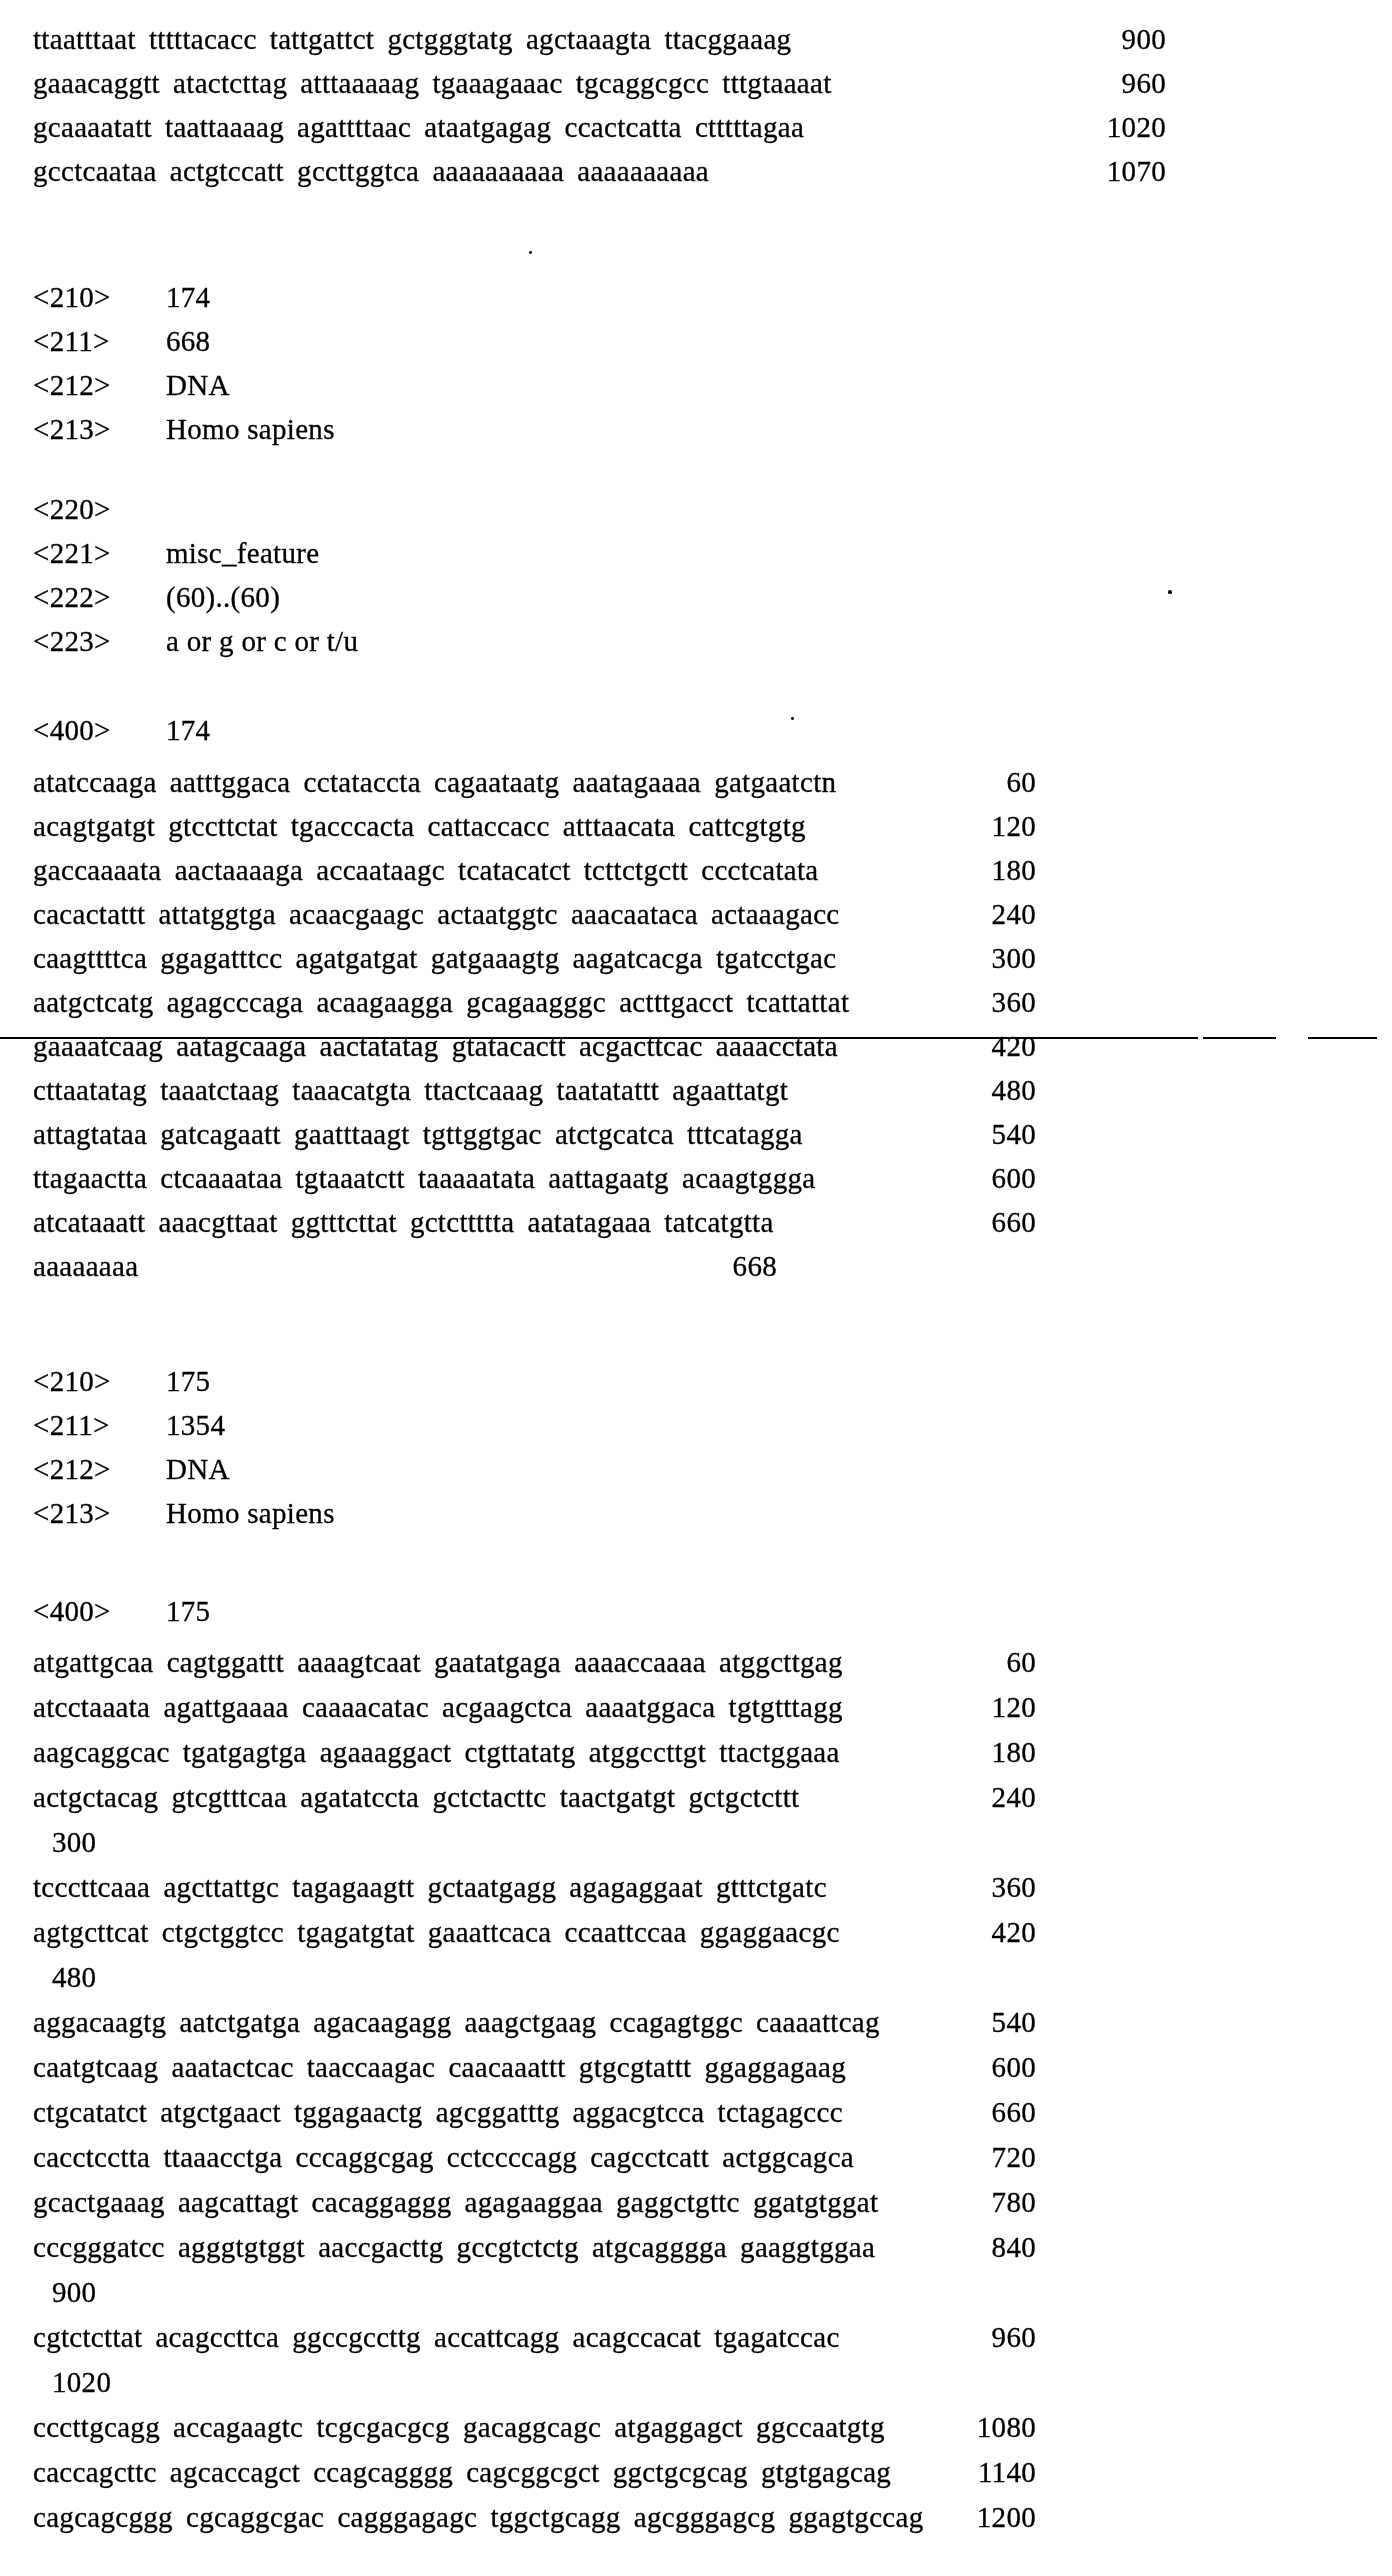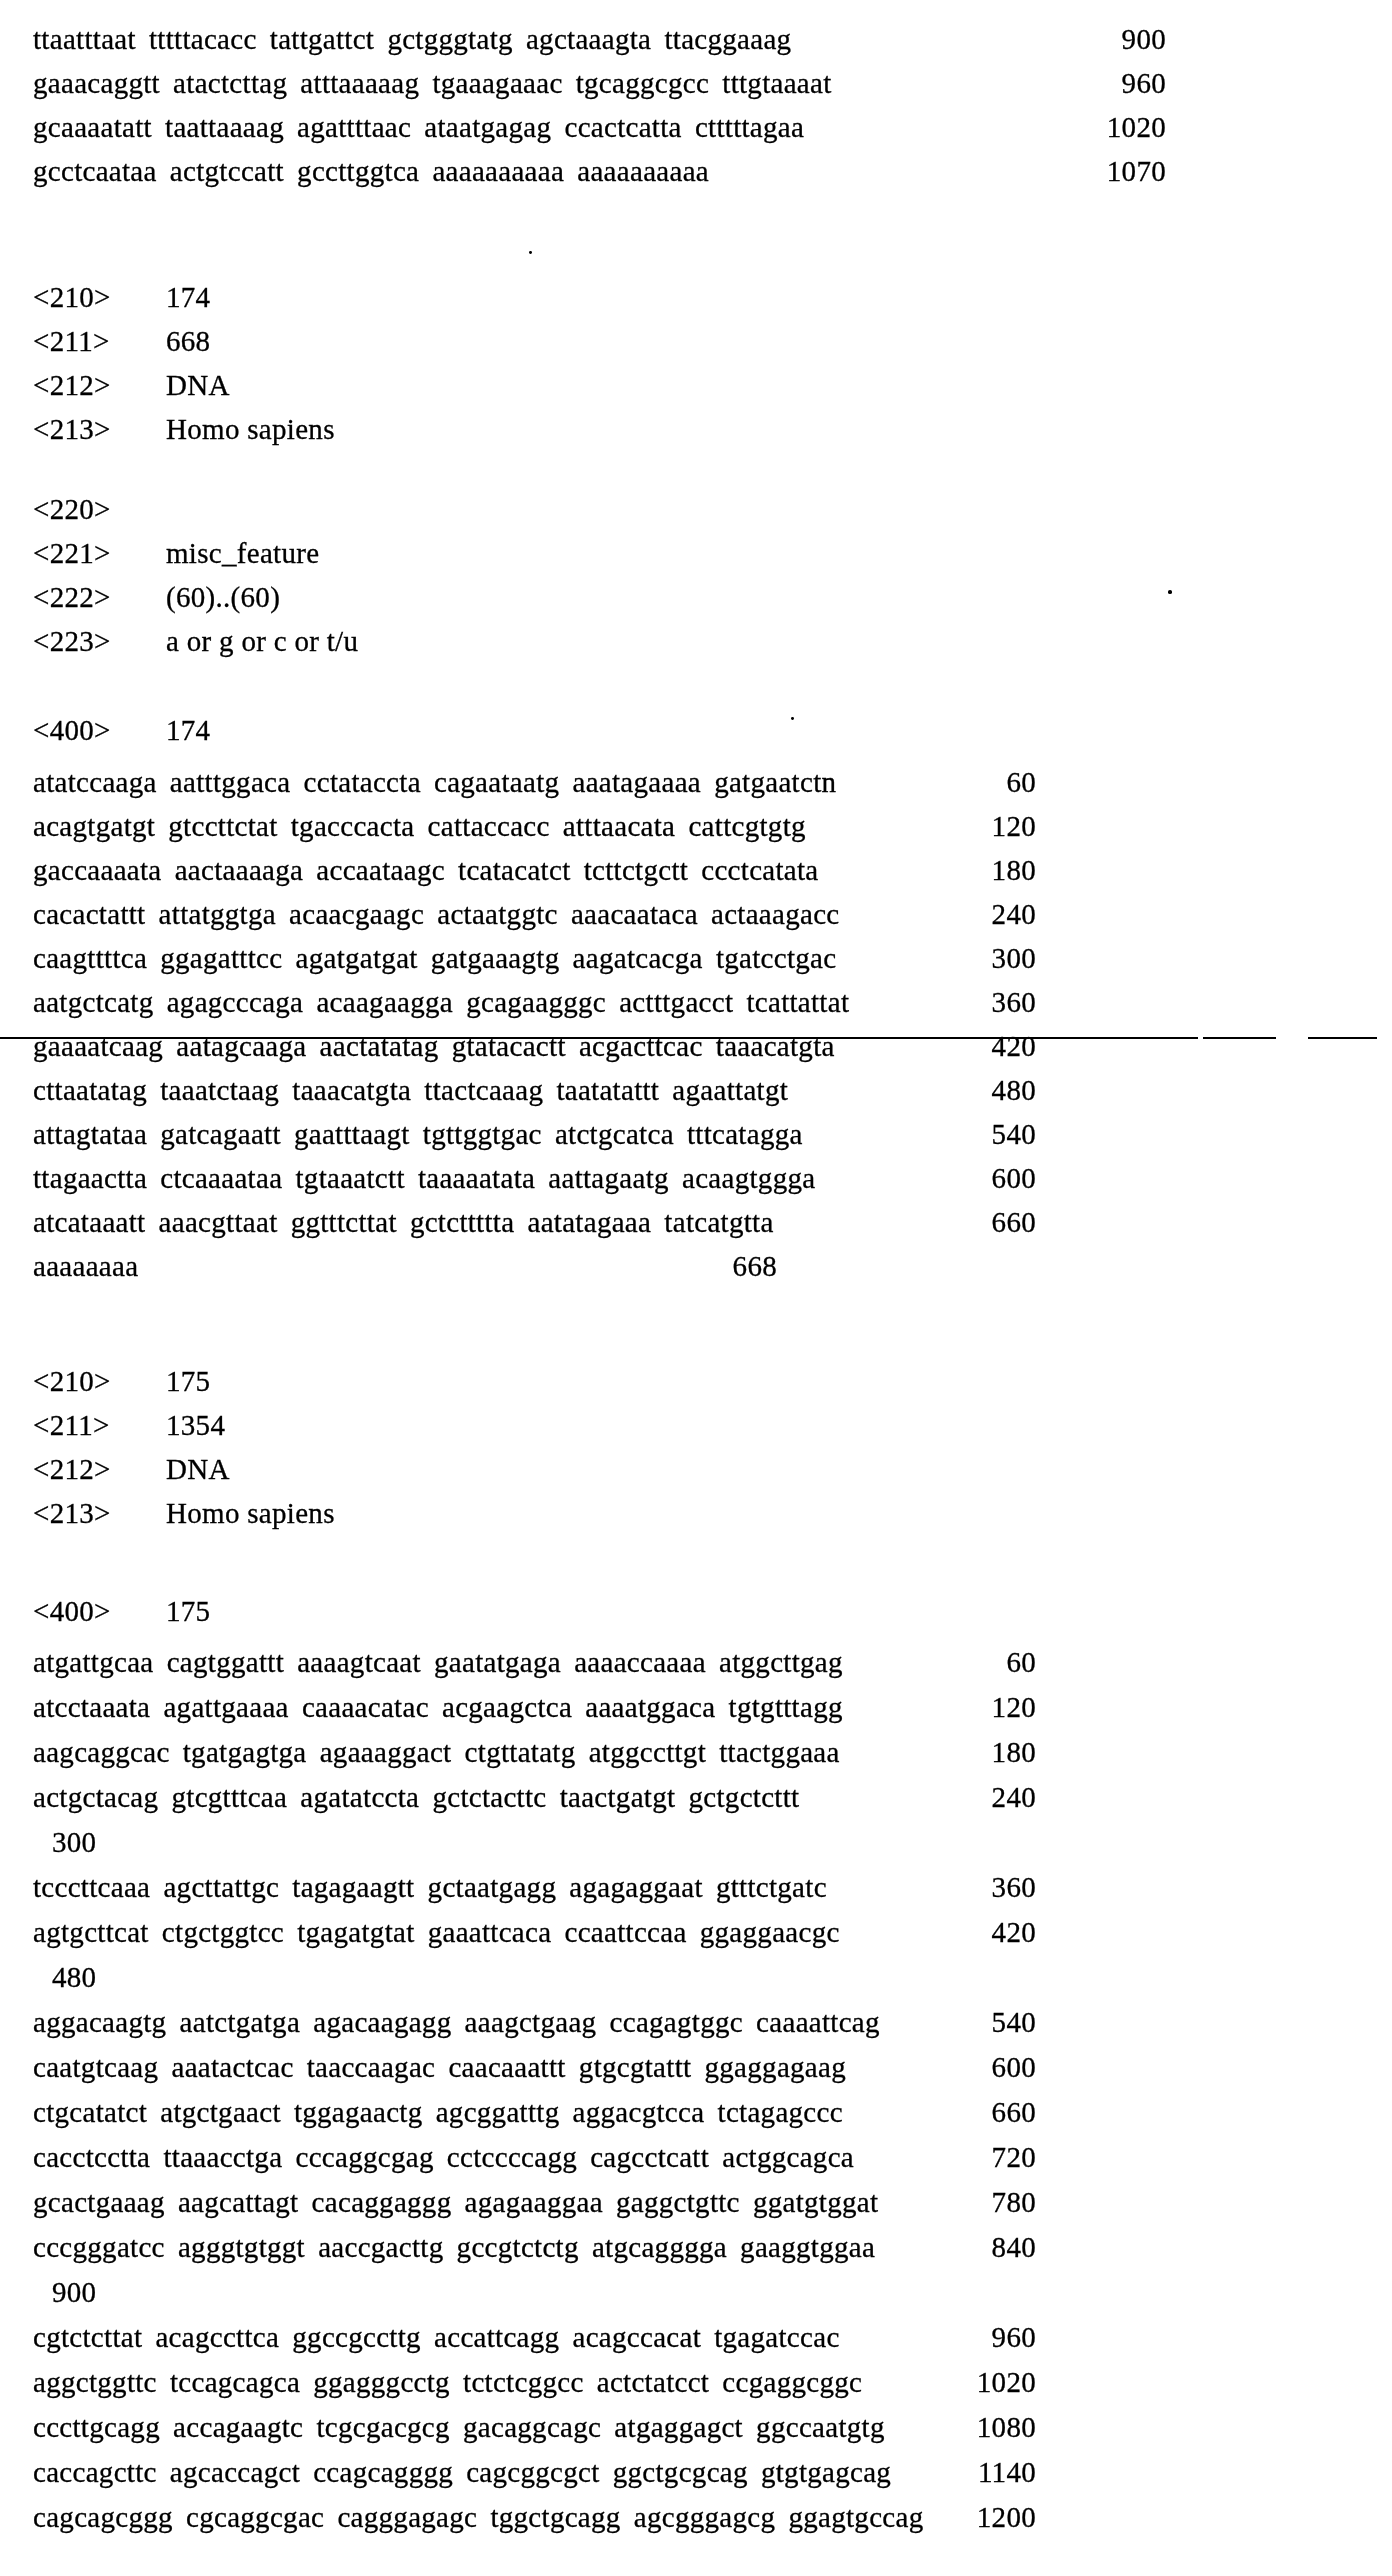"gaaaatcaag aatagcaaga aactatatag" span.seq { text: taaacatgta -> aaaacctata }
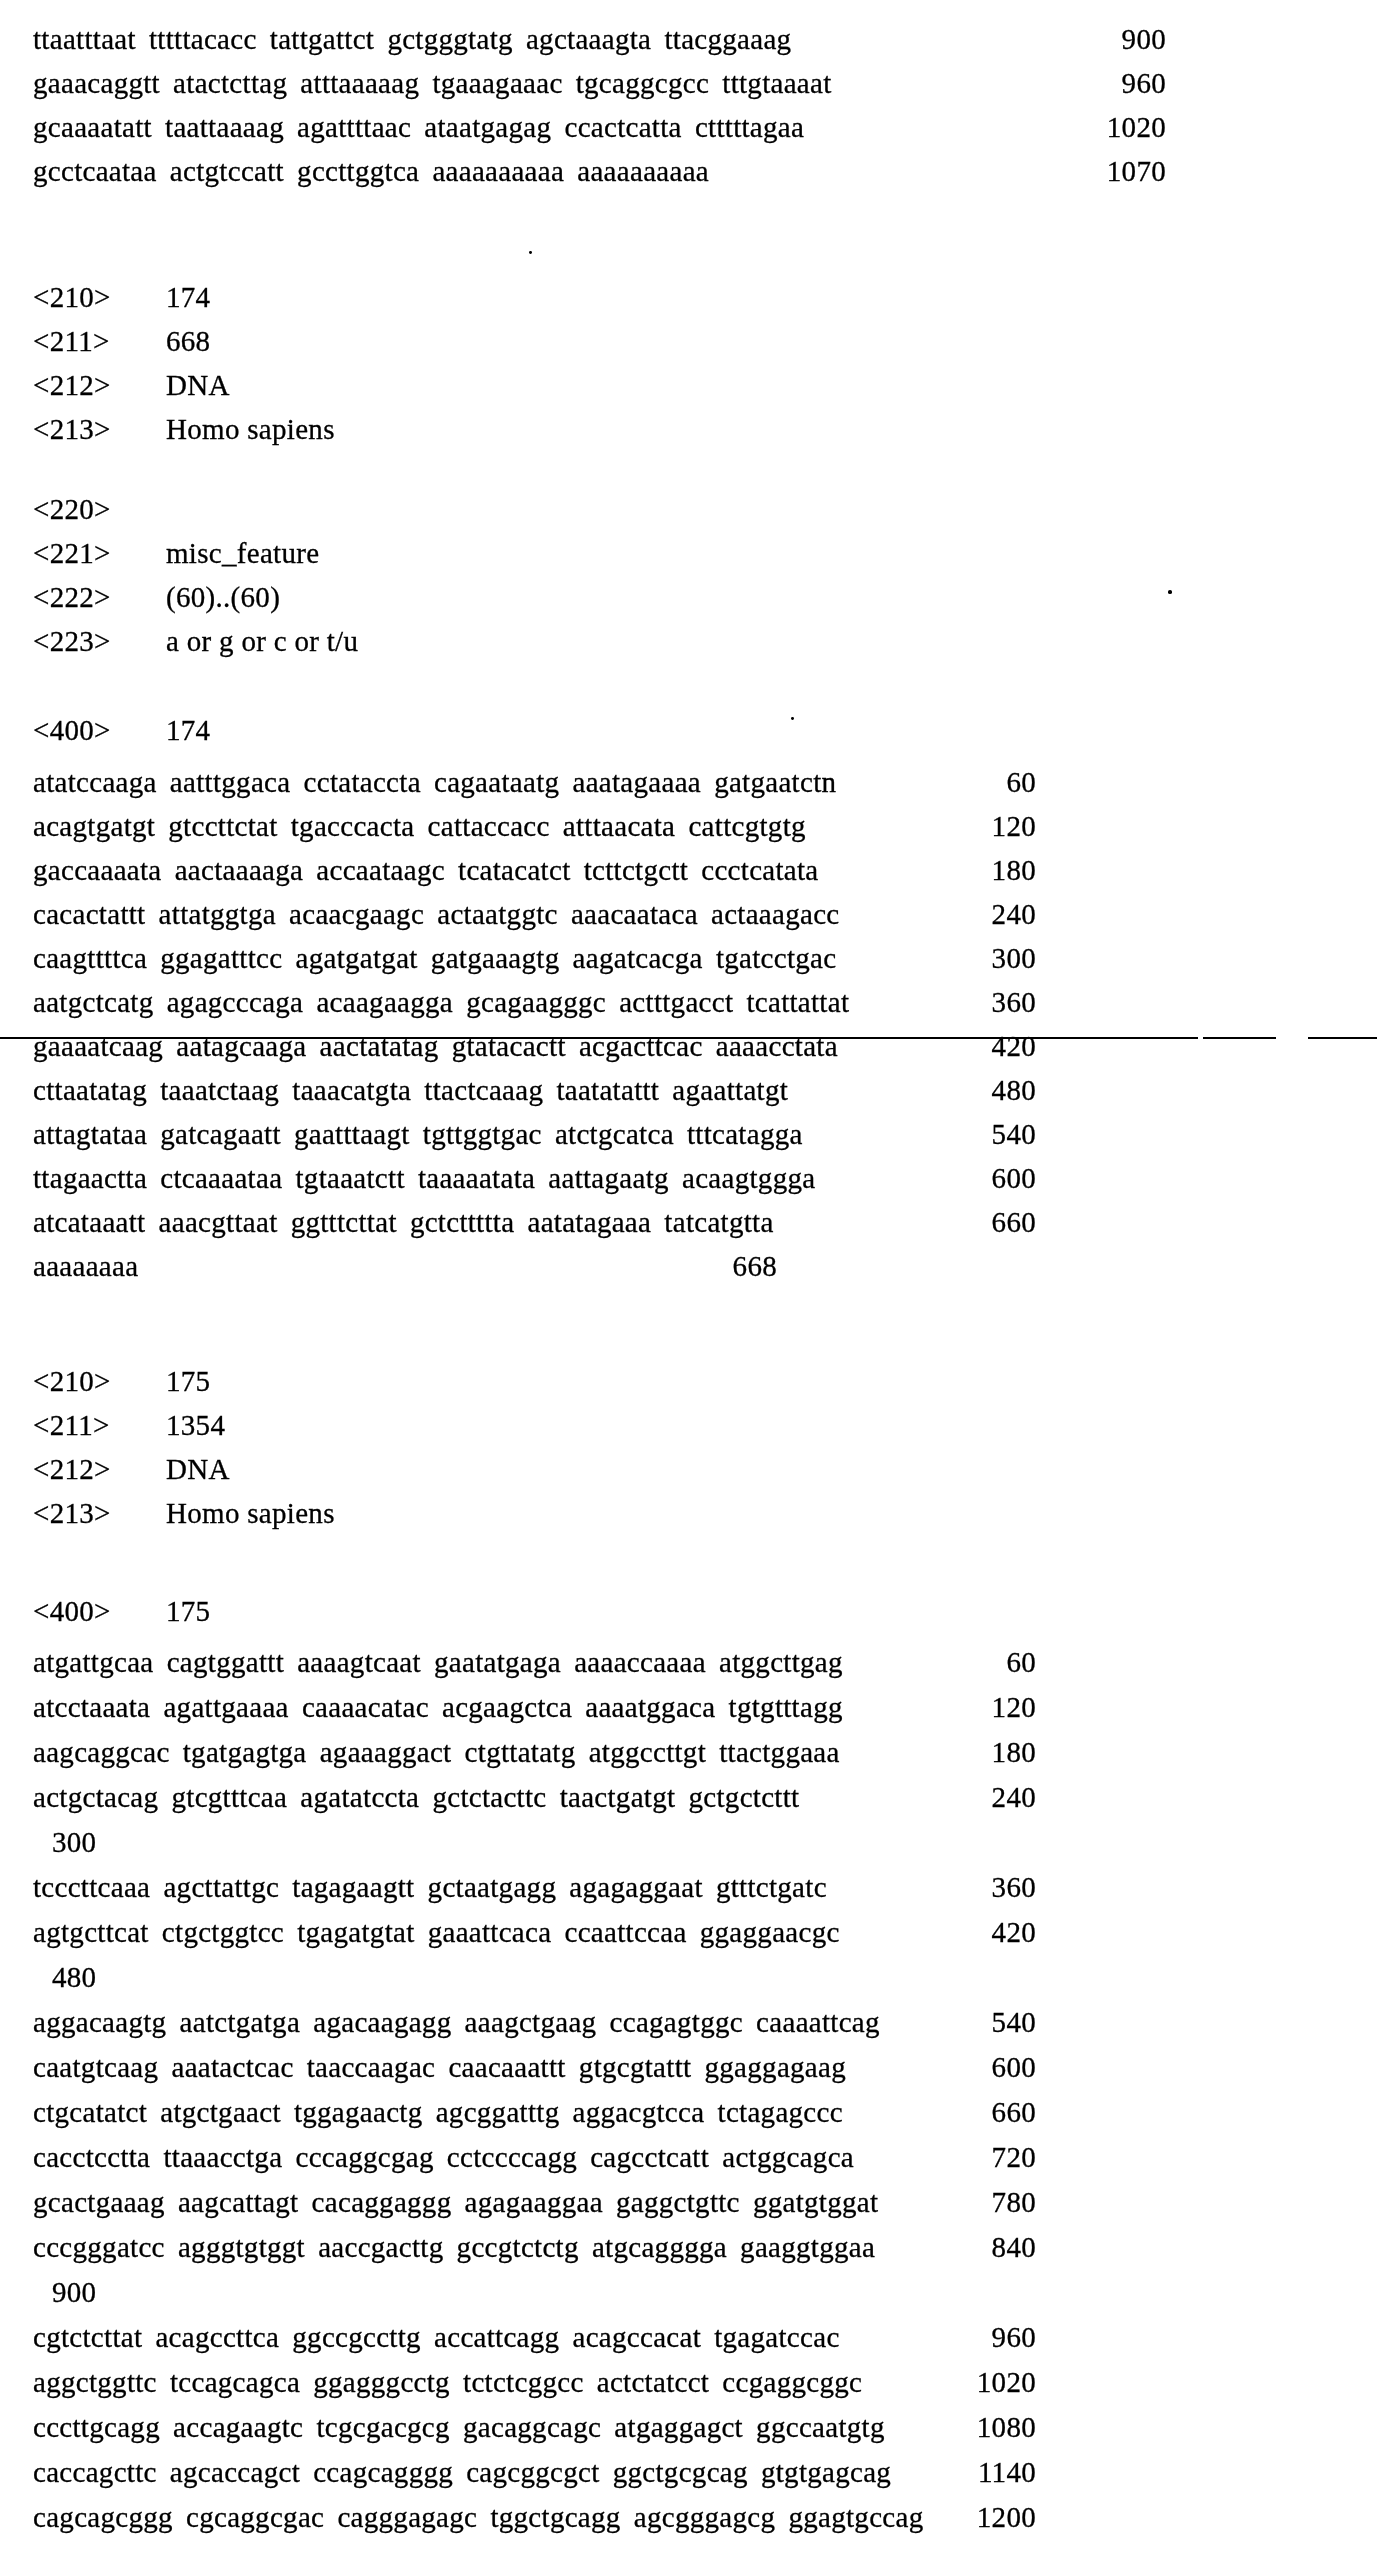"aggctggttc tccagcagca ggagggcctg" span.seq { html: <span>aggctggttc tccagcagca ggagggcctg tctctcggcc actctatcct ccgaggcggc</span> -> none }
